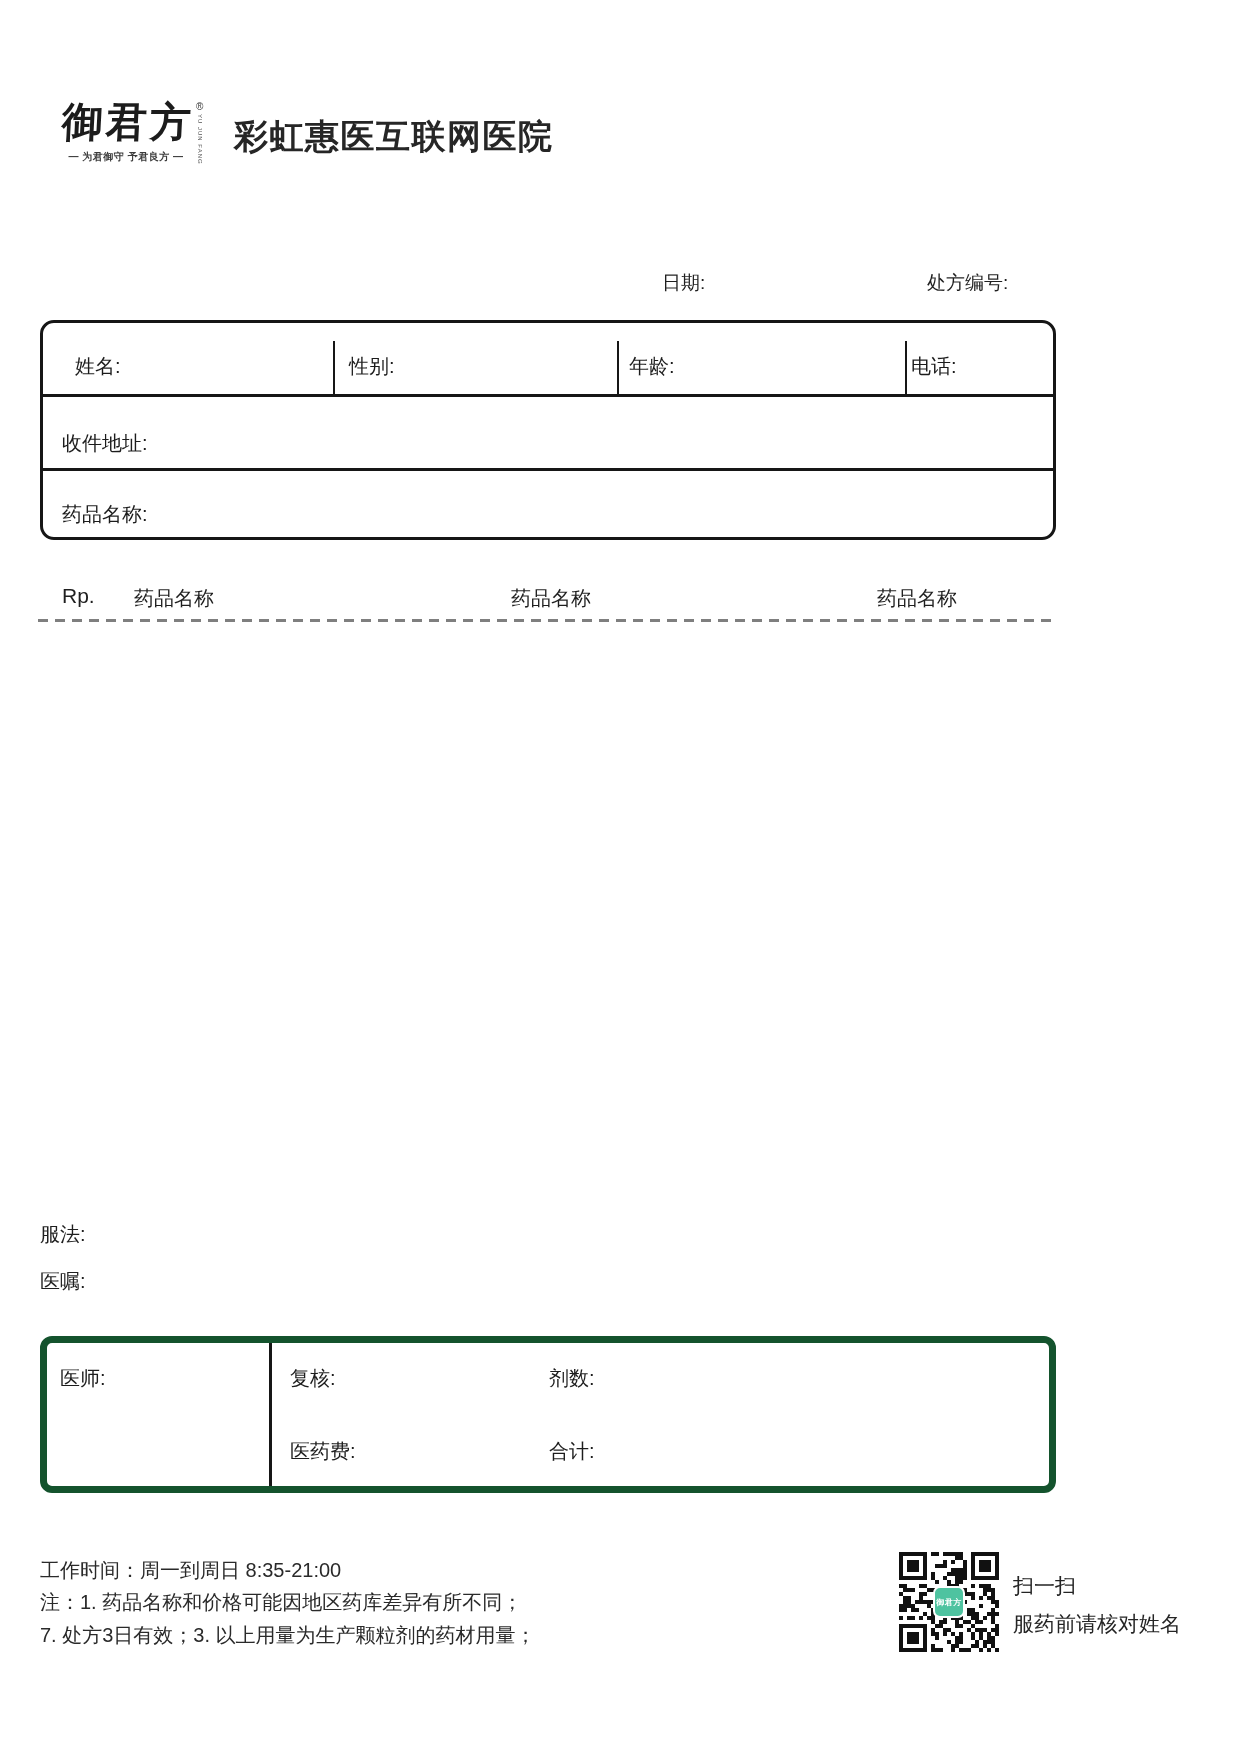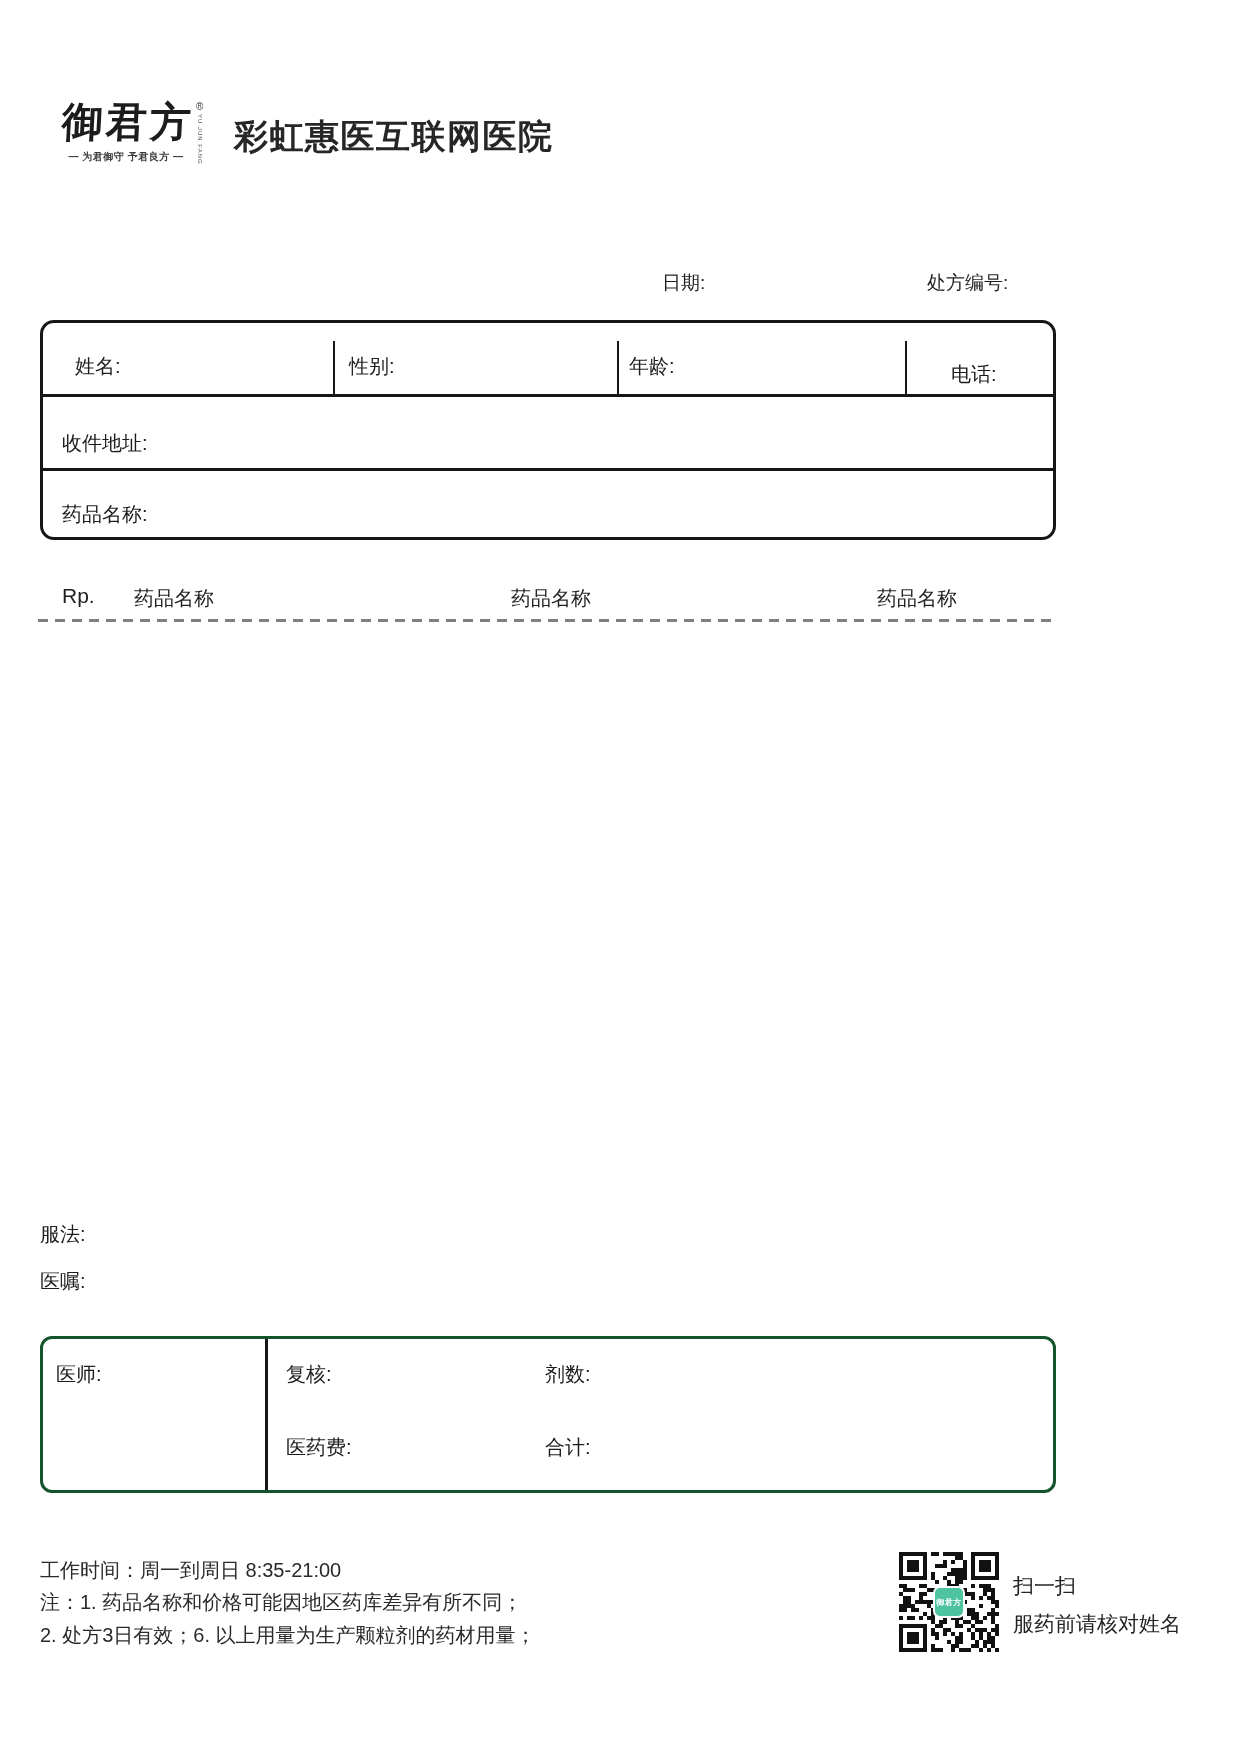"电话:" .f-phone { margin-left: 40px -> none; top: 38px -> 30px }
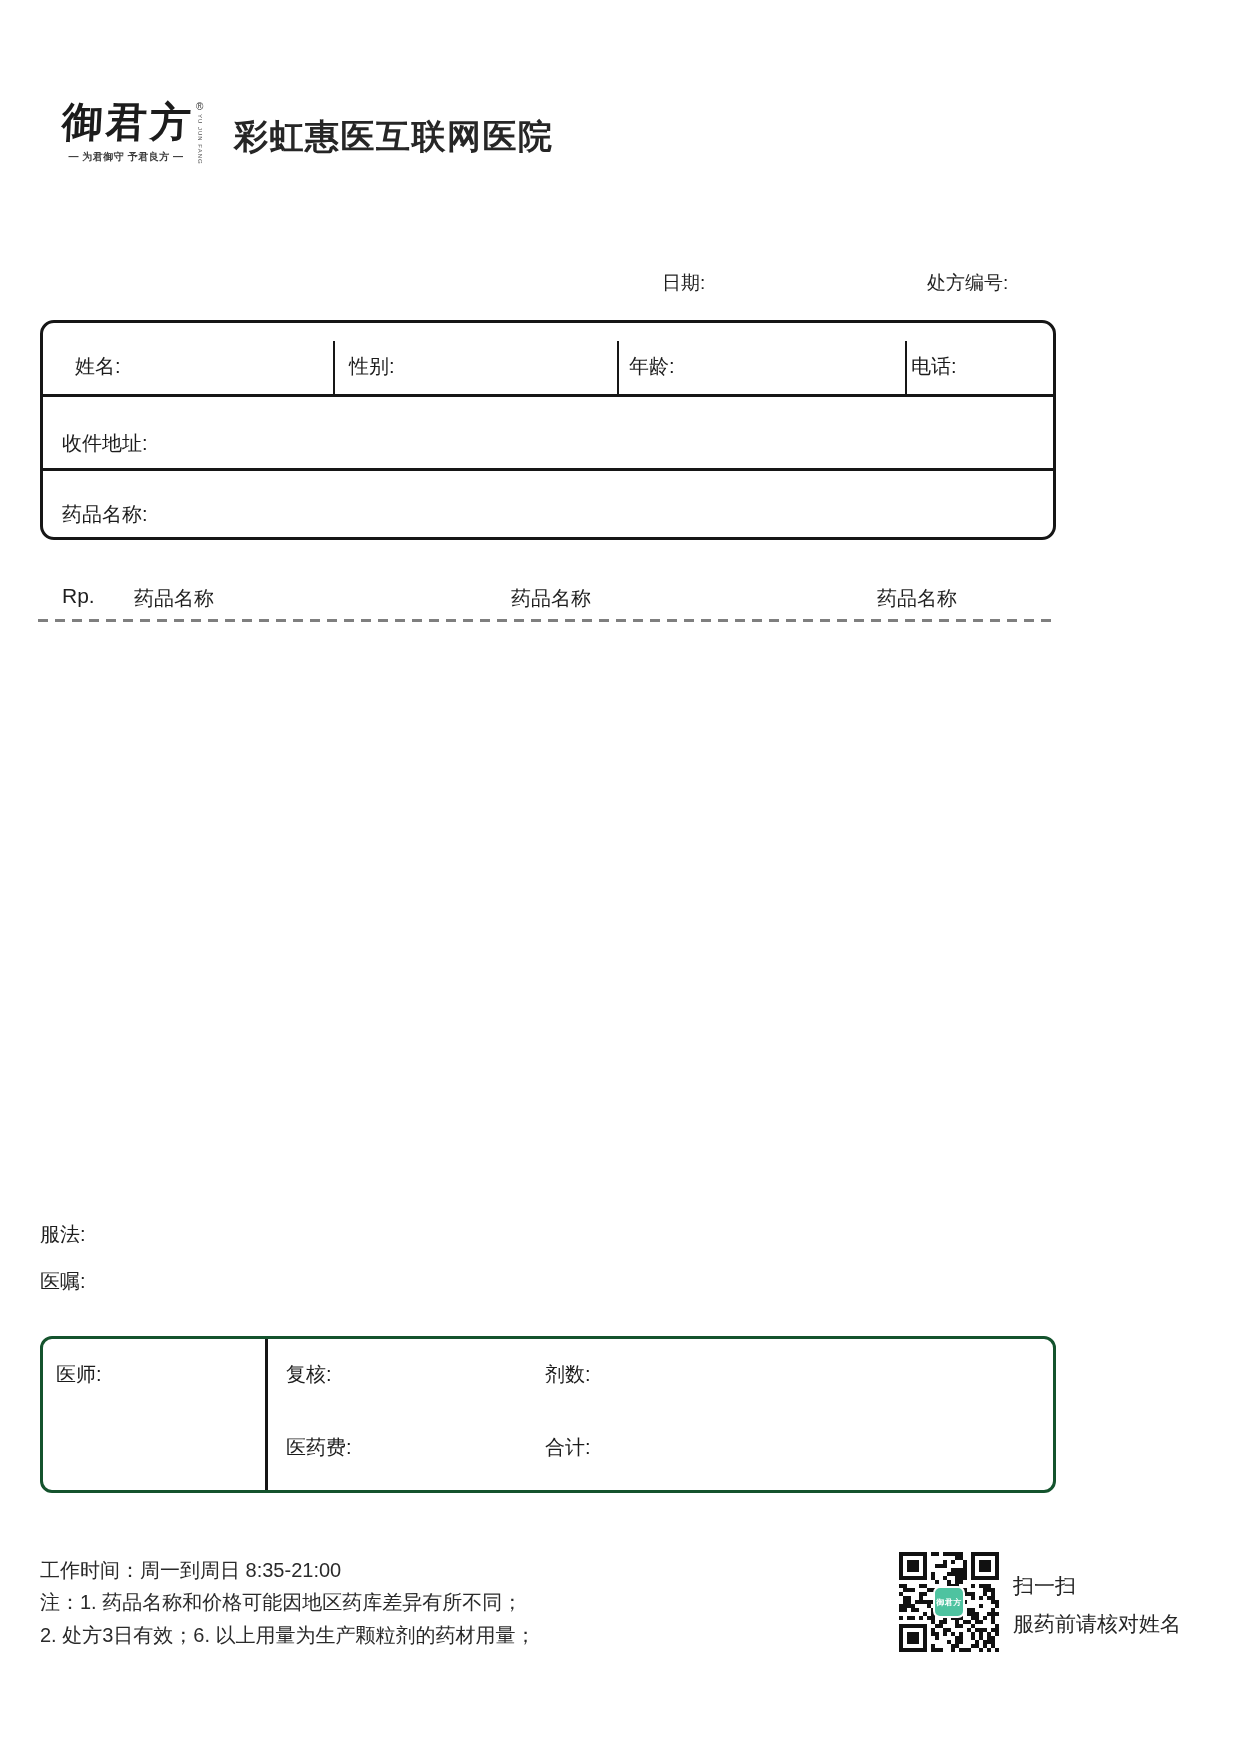"医师:" .doctor-box { border: 3px solid #14532d -> 7px solid #14532d }
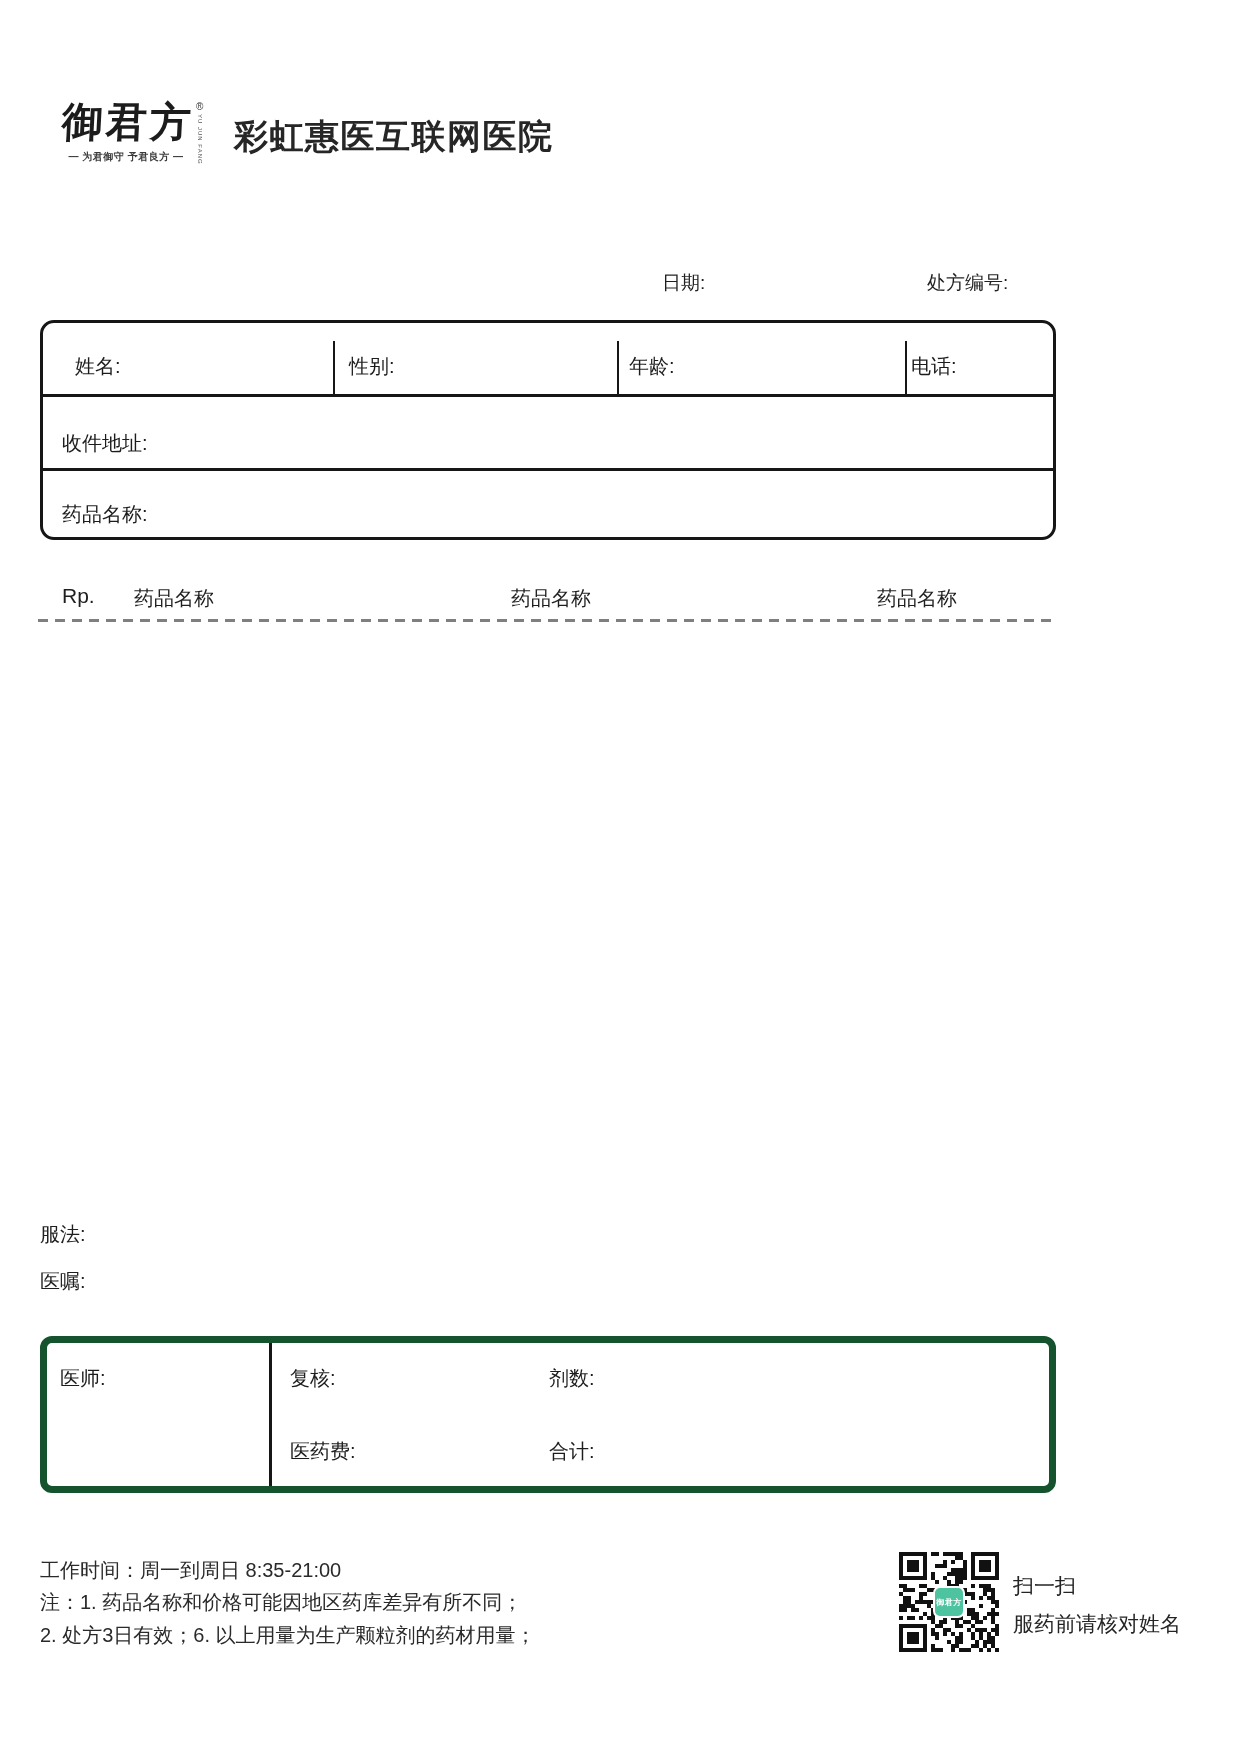"2. 处方3日有效；6. 以上用量为生产颗粒剂的药材用量；" div.abs { text: 2. 处方3日有效；6 -> 7. 处方3日有效；3 }
